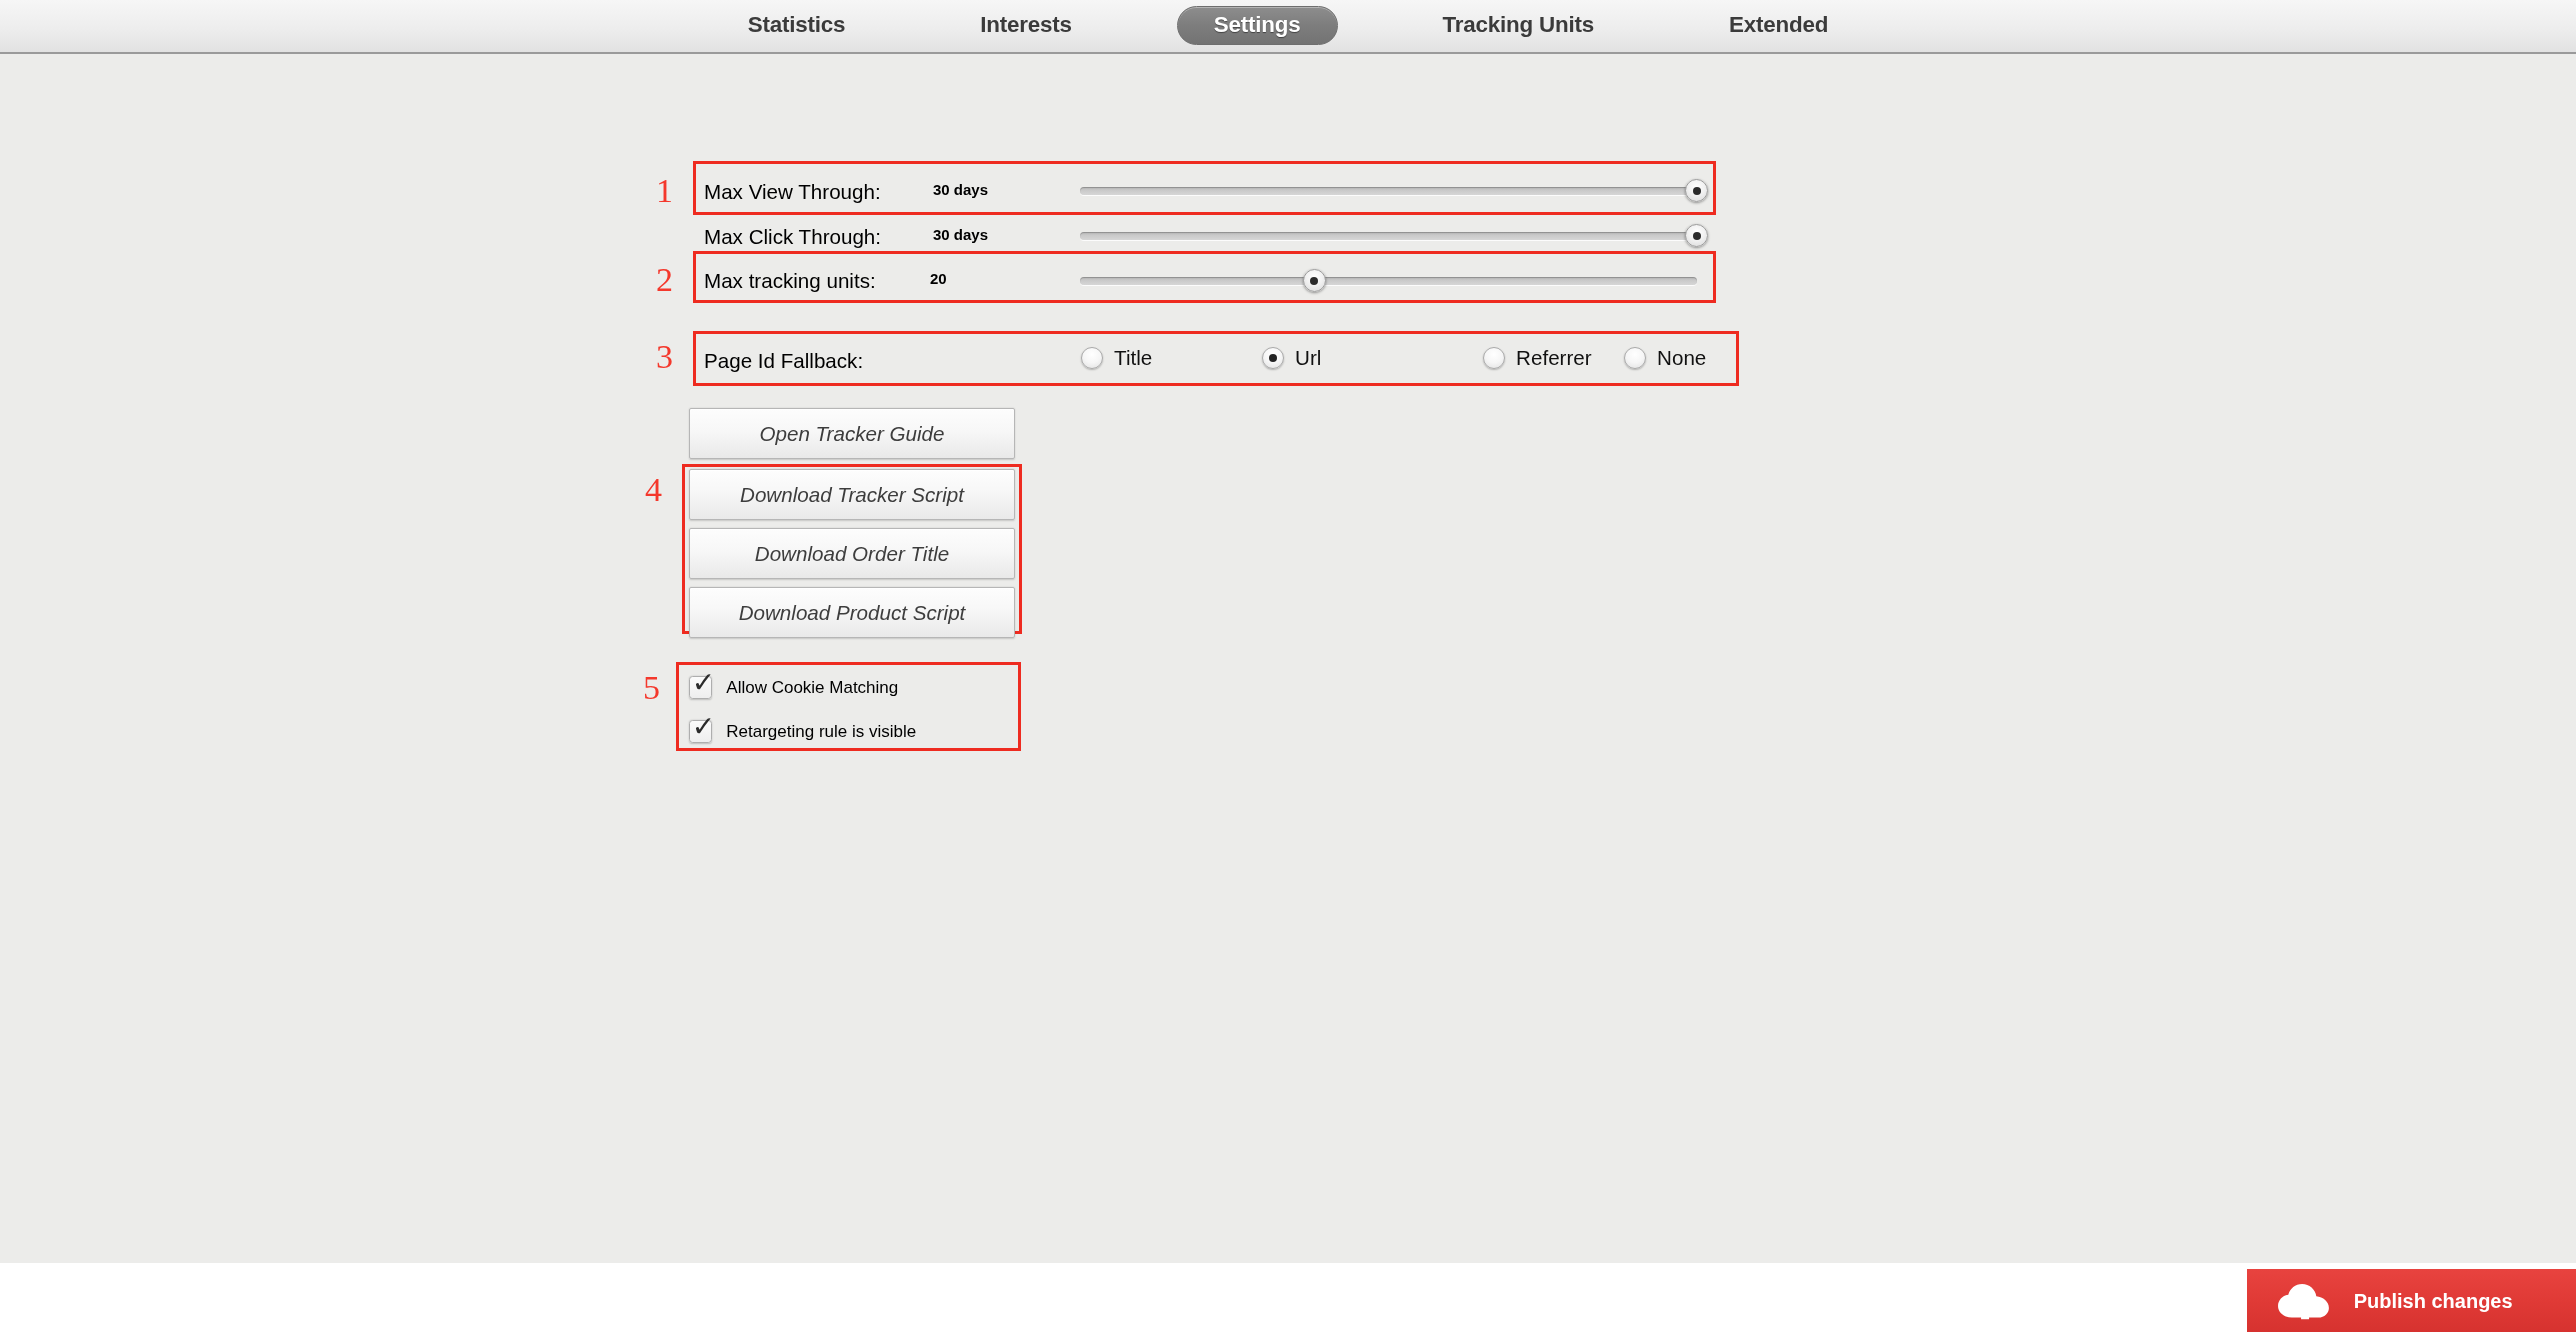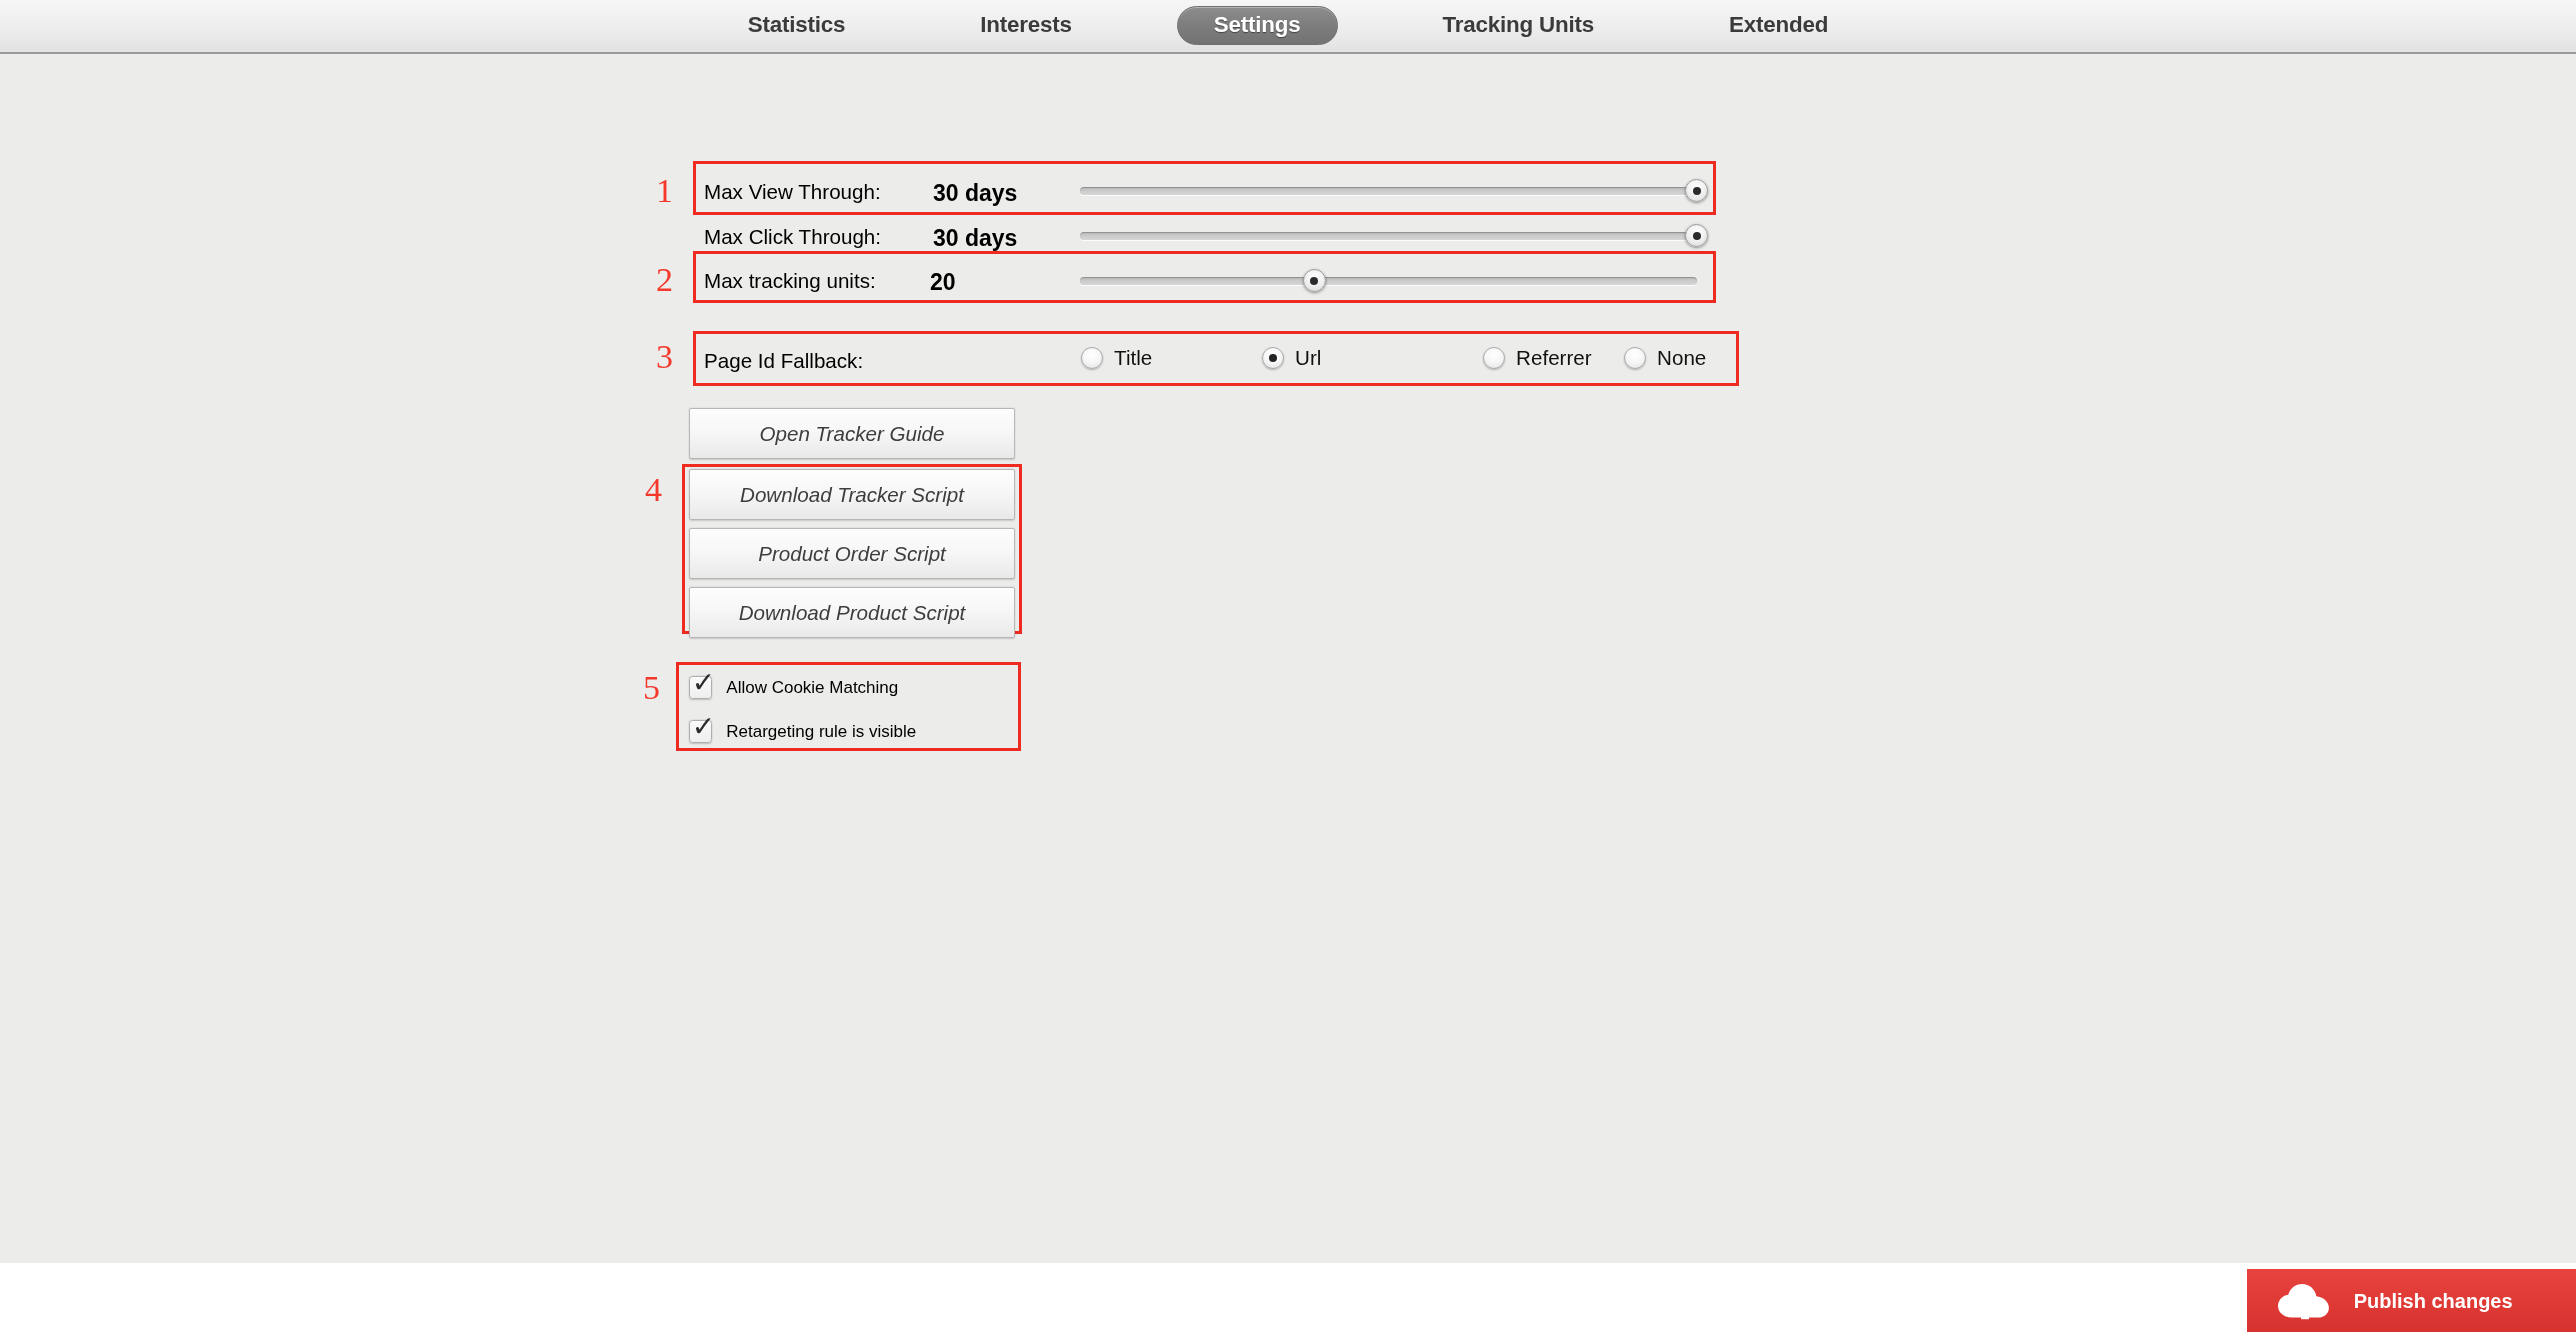"30 days" .row-value { font-size: 23px -> 15px }
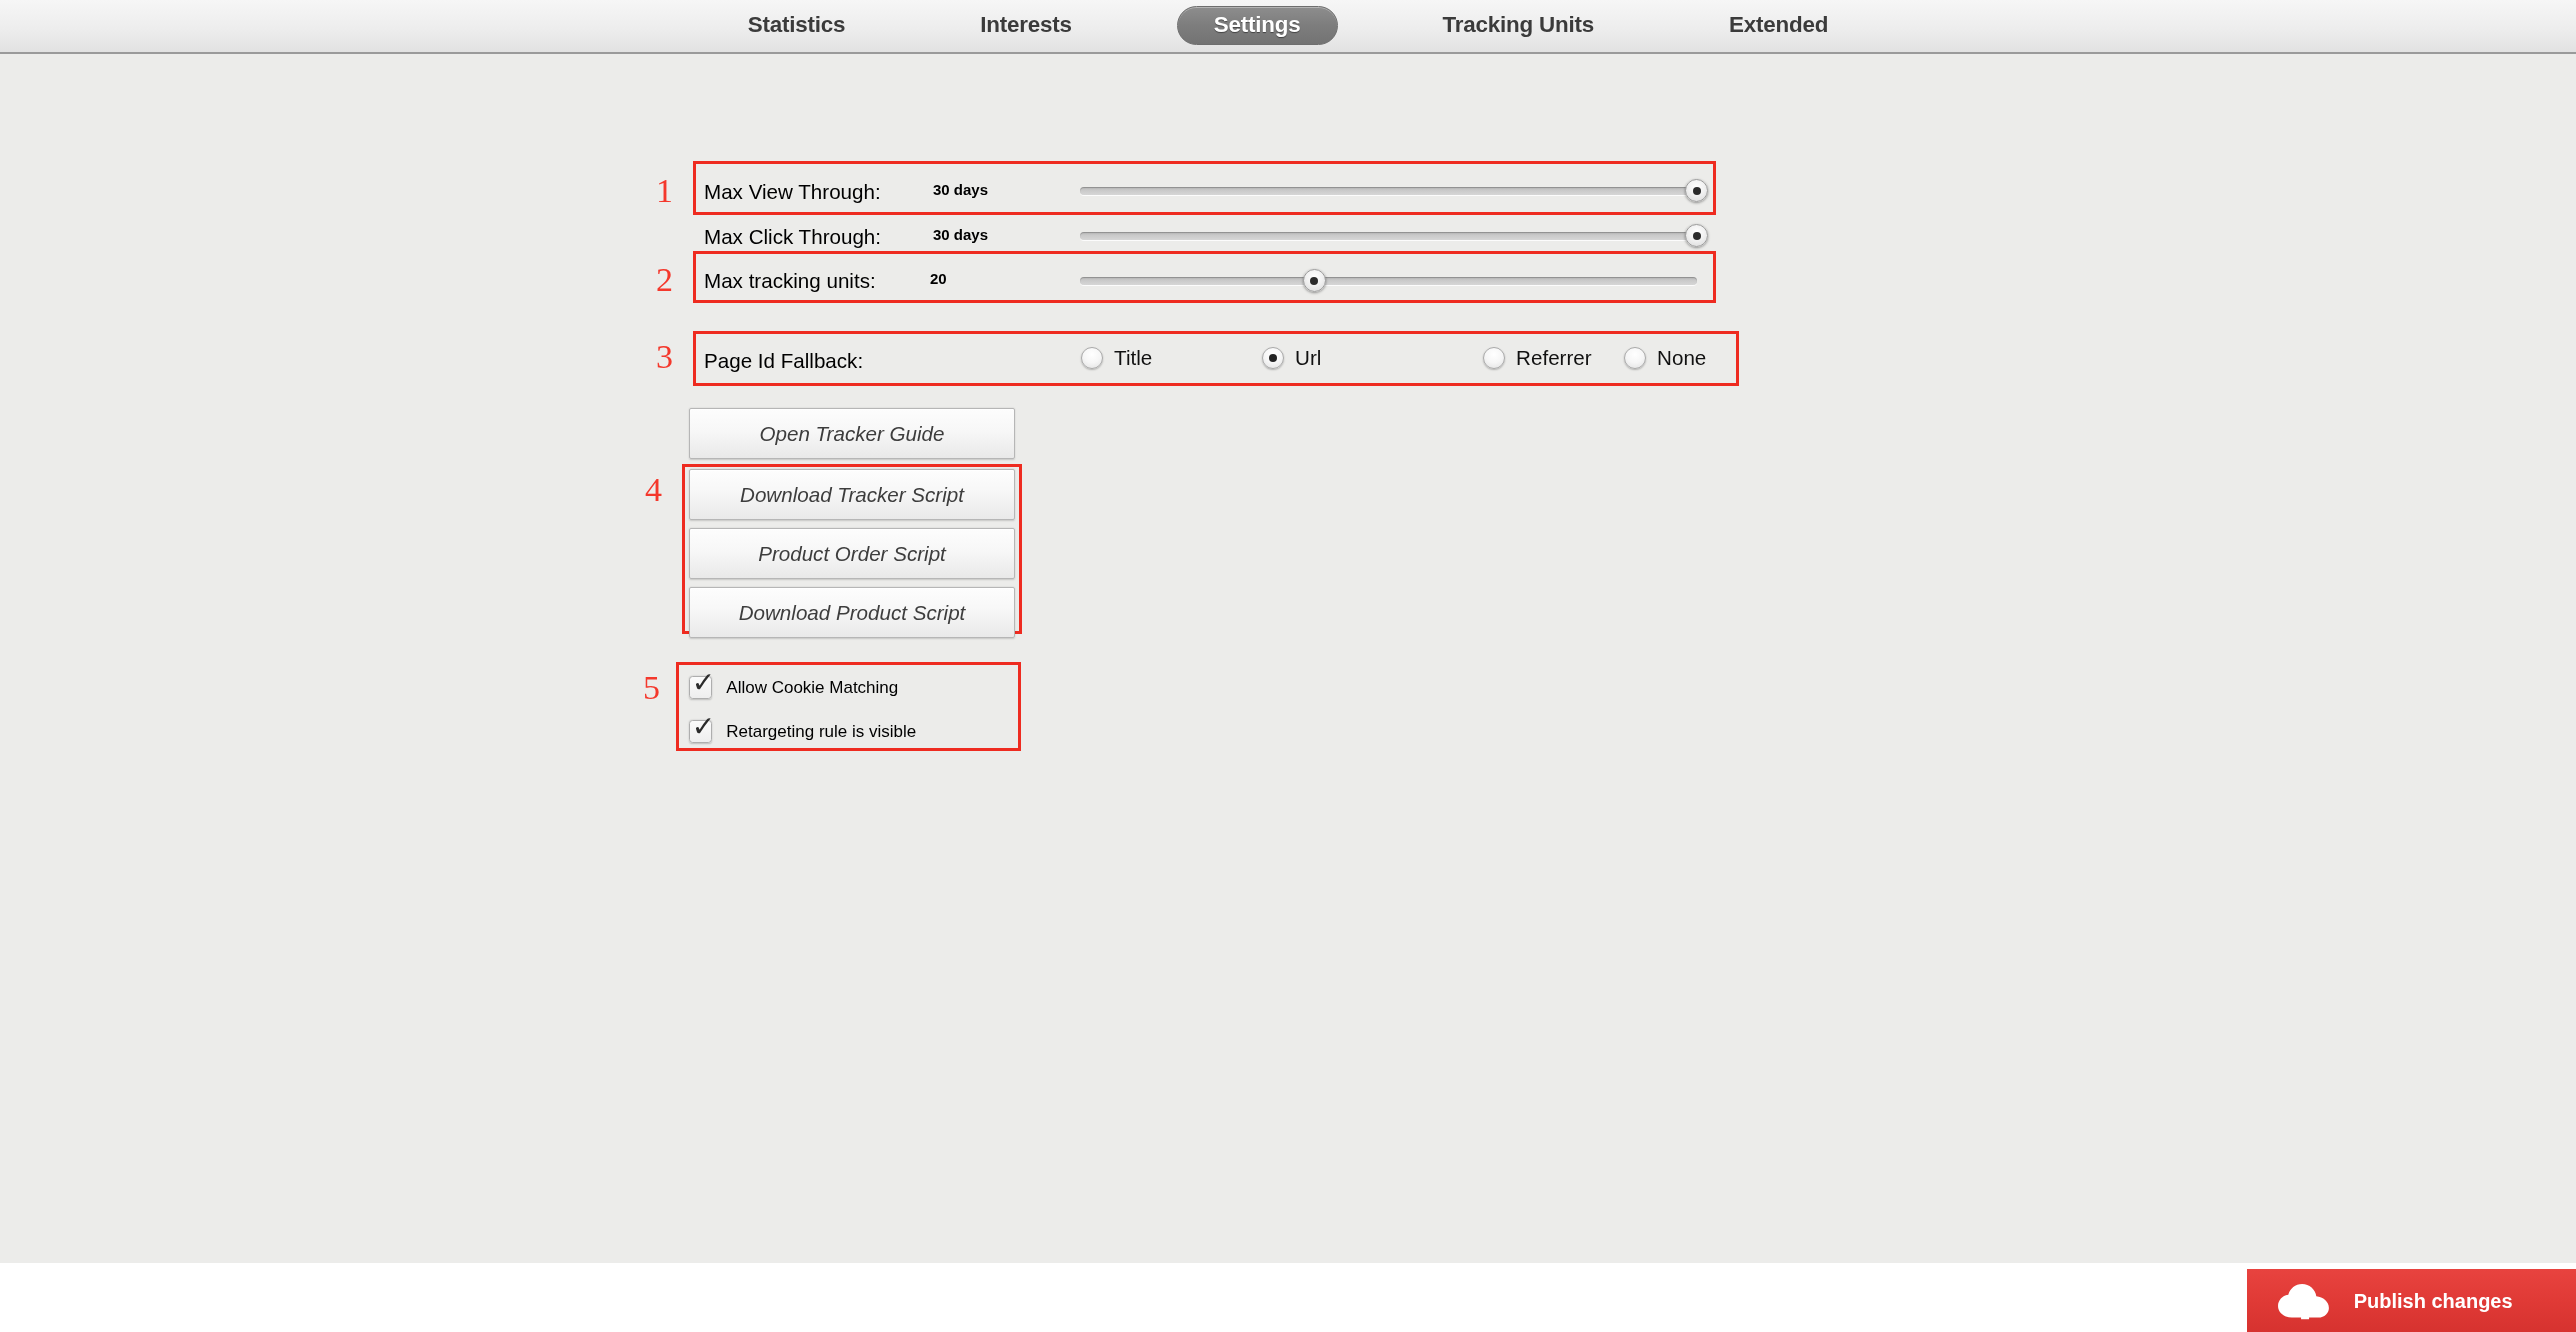"Product Order Script" div.btn { text: Product Order Script -> Download Order Title }
